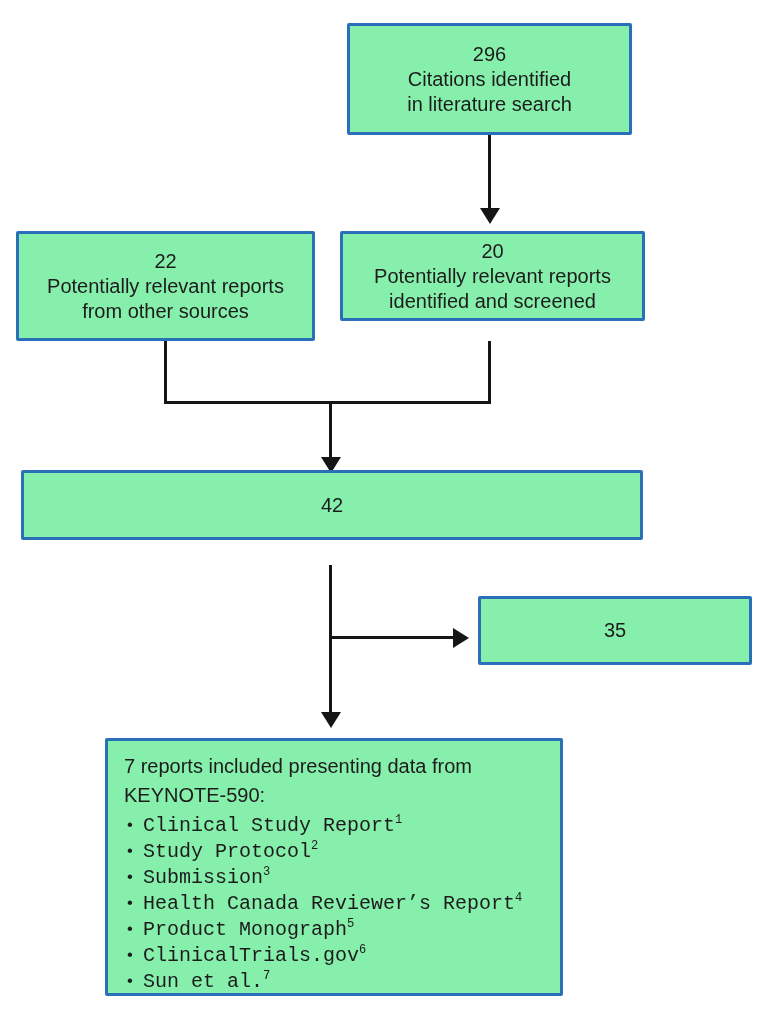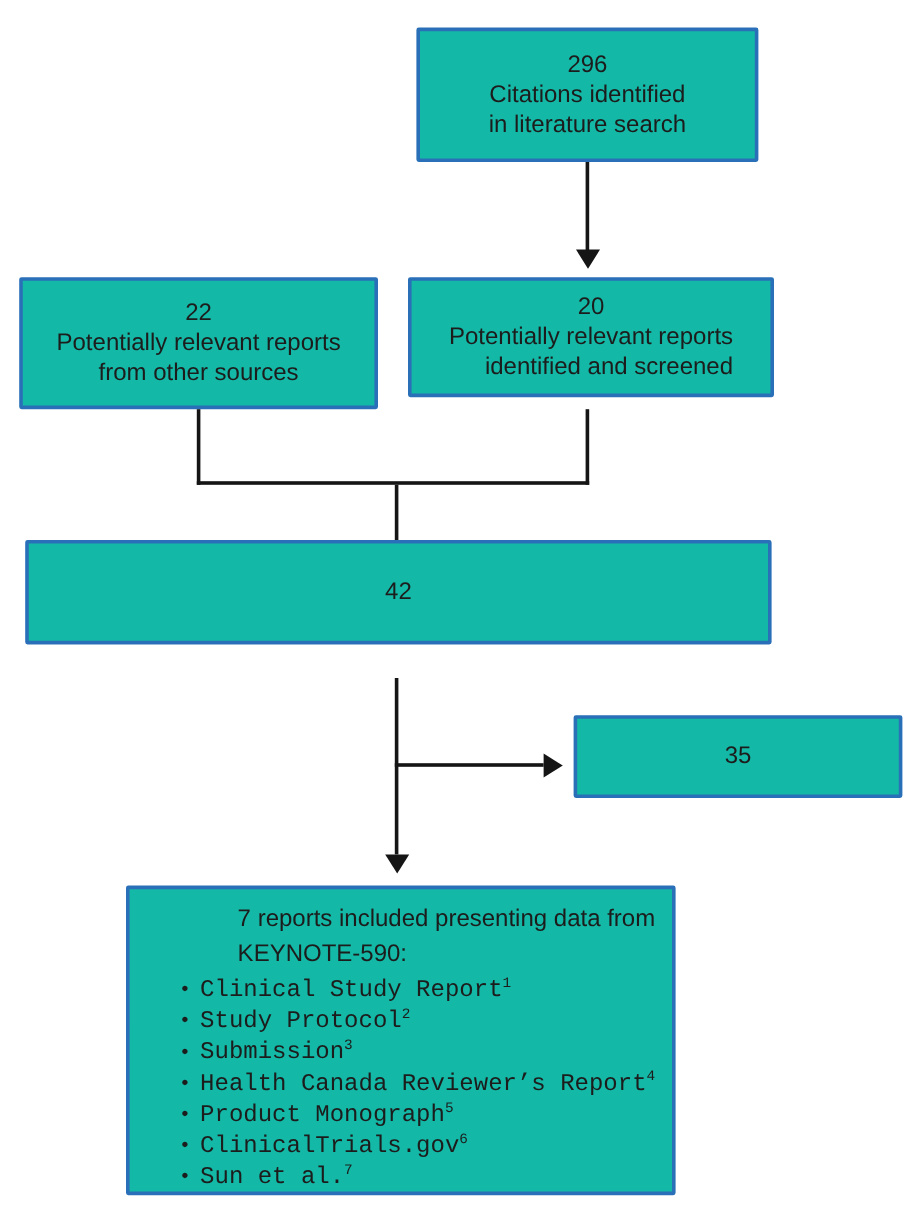"296" .box { background: #14b8a6 -> #86efac }
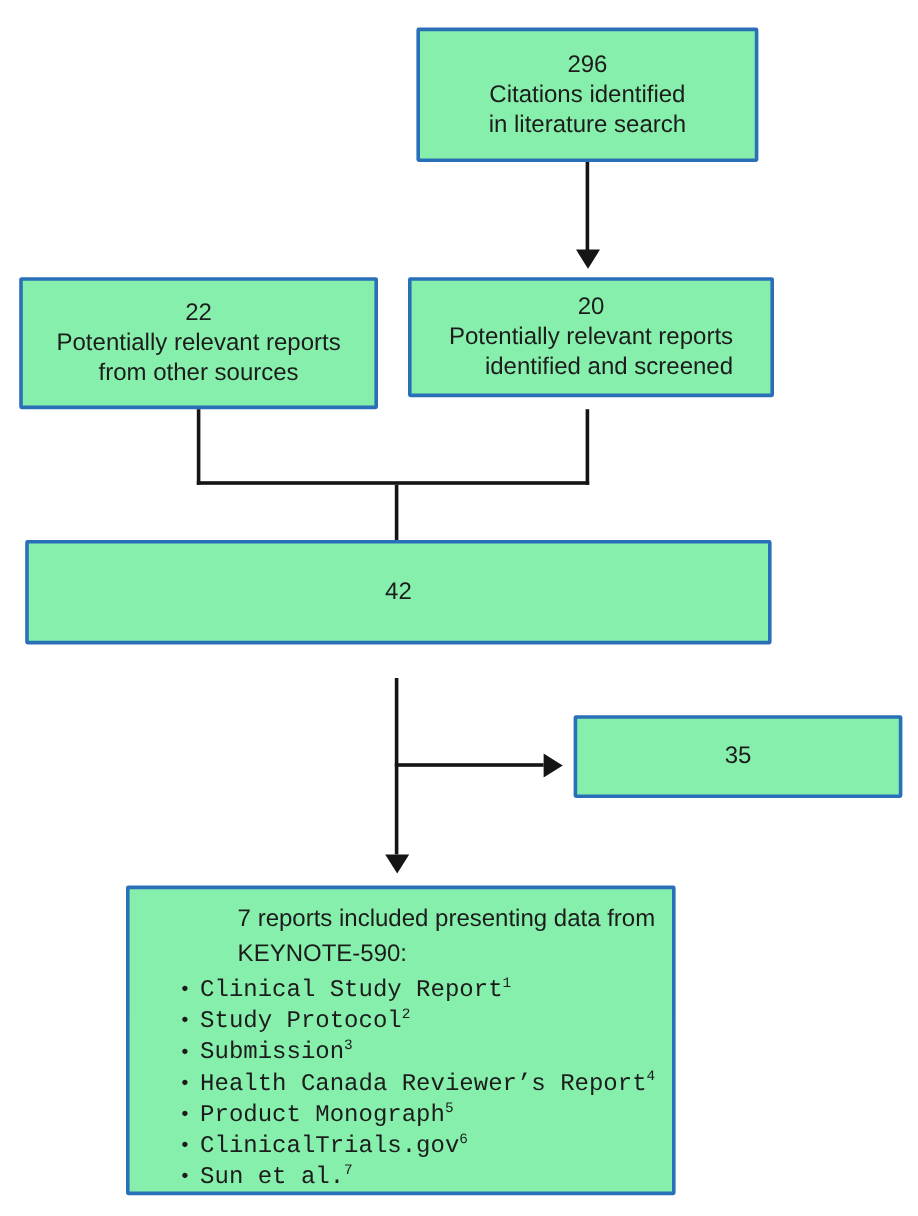"20" div.box { height: 100px -> 90px; text-align: right -> none }
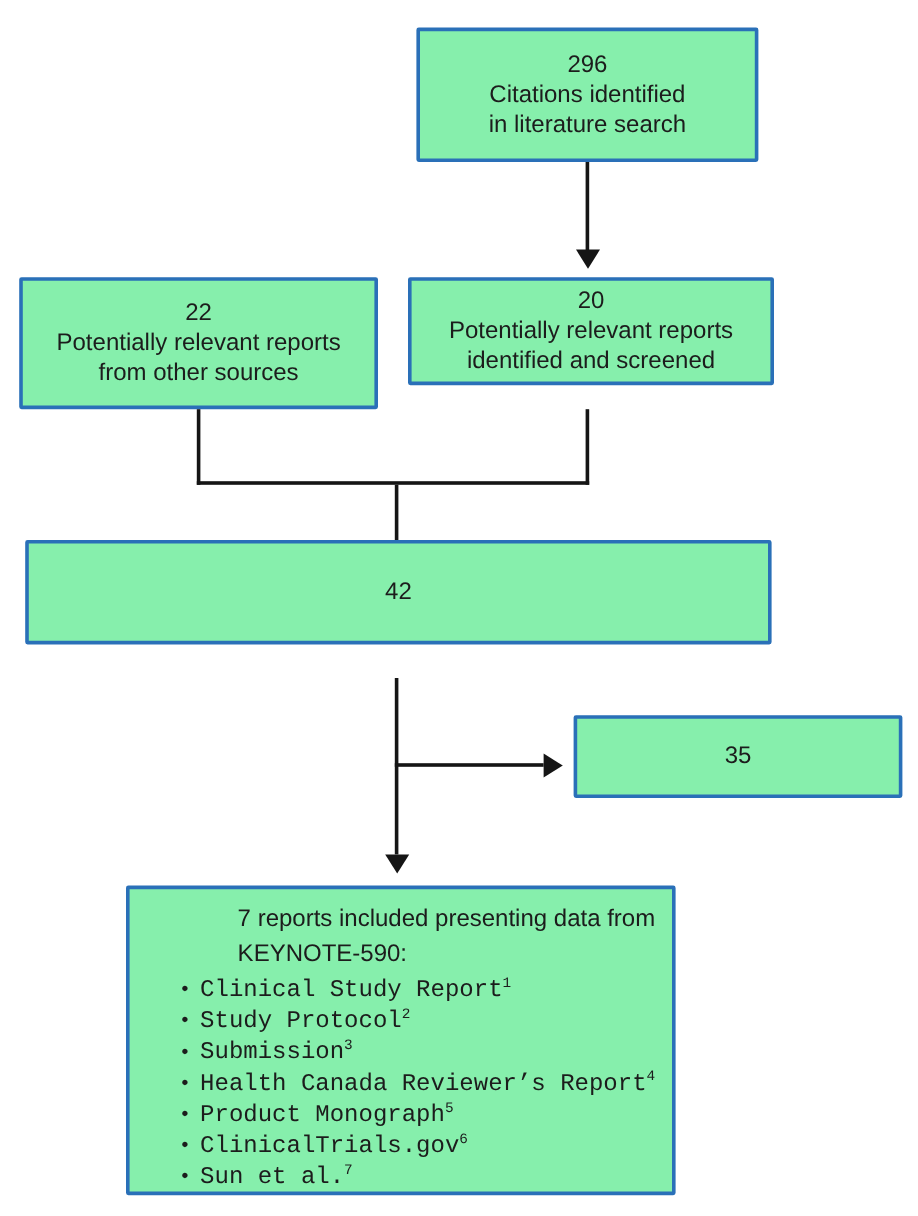"42" div.box { height: 87px -> 70px; top: 450px -> 470px }
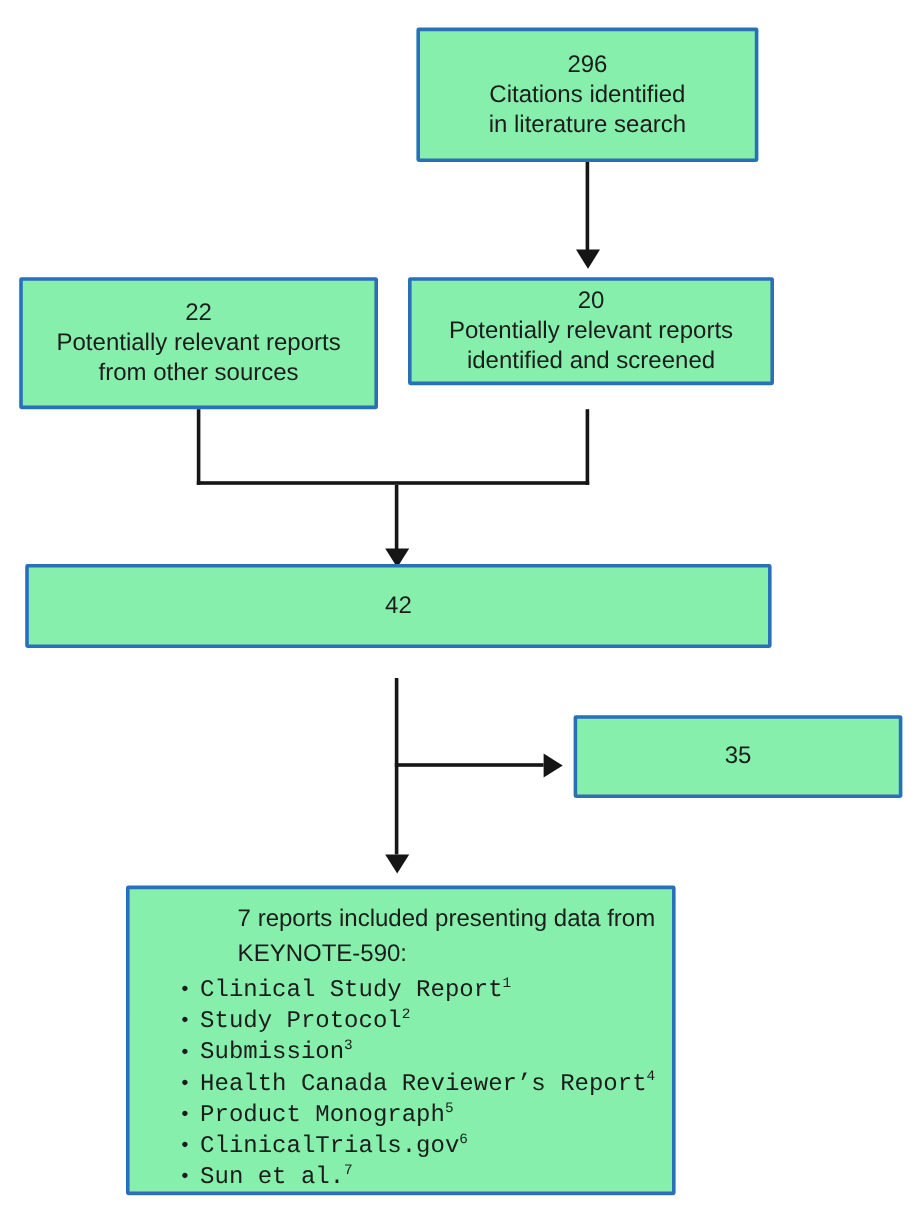"7 reports included presenting data" .box.left-align { align-items: flex-end -> flex-start; padding: 11px 14px 8px 3px -> 11px 14px 8px 16px }
